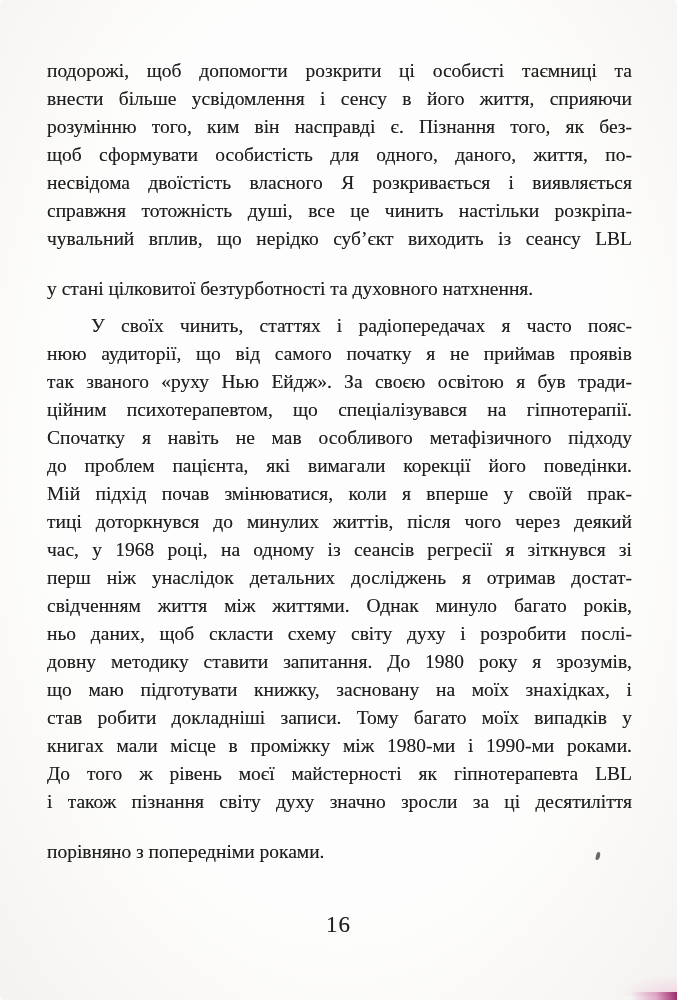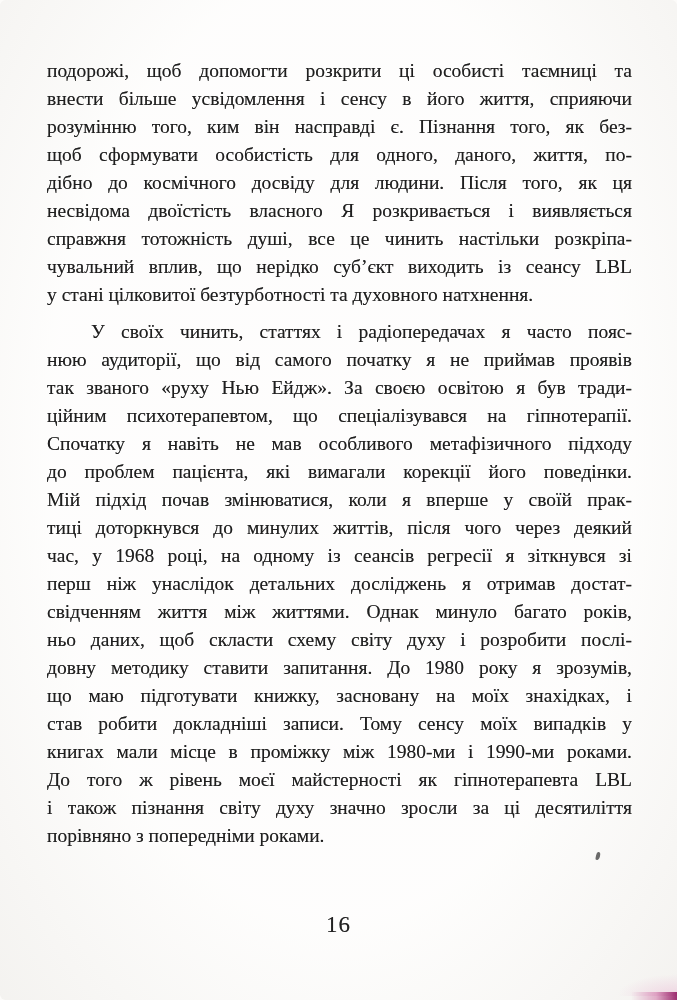"дібно до космічного досвіду для" div.line { html: <div>дібно до космічного досвіду для людини. Після того, як ця</div> -> none }
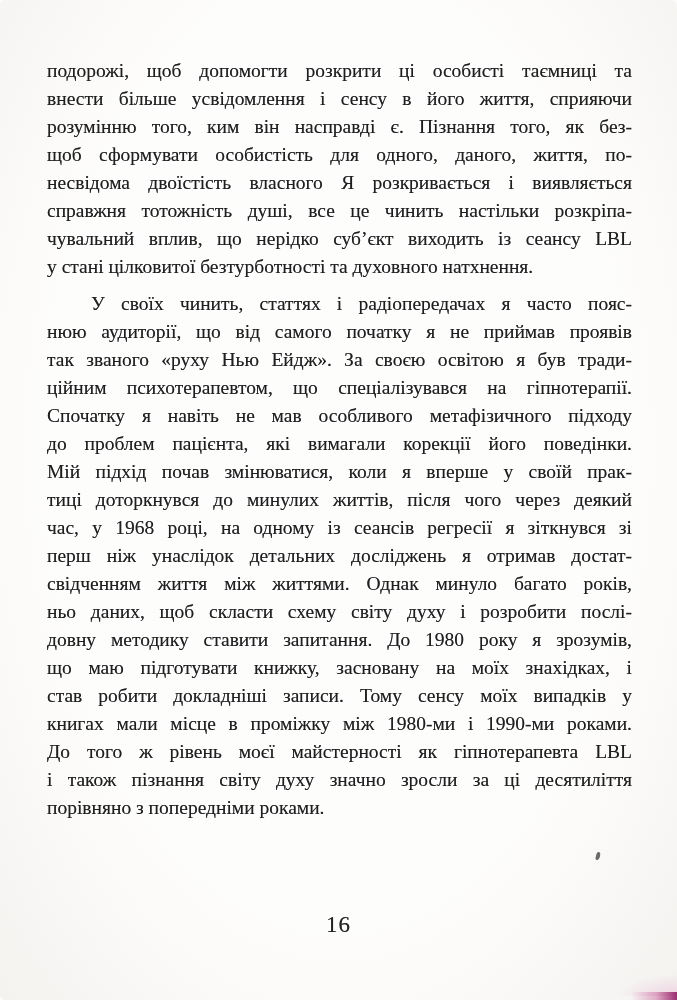"у стані цілковитої безтурботності та" .line.last { margin-top: none -> 22px }
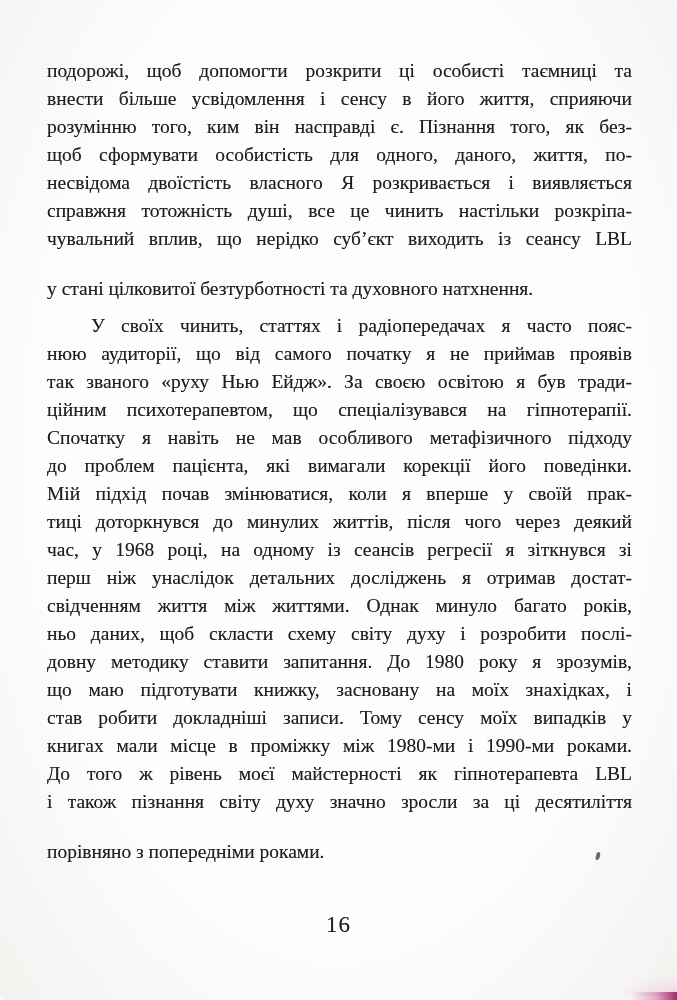"став робити докладніші записи. Тому" div.line { text: сенсу -> багато }
